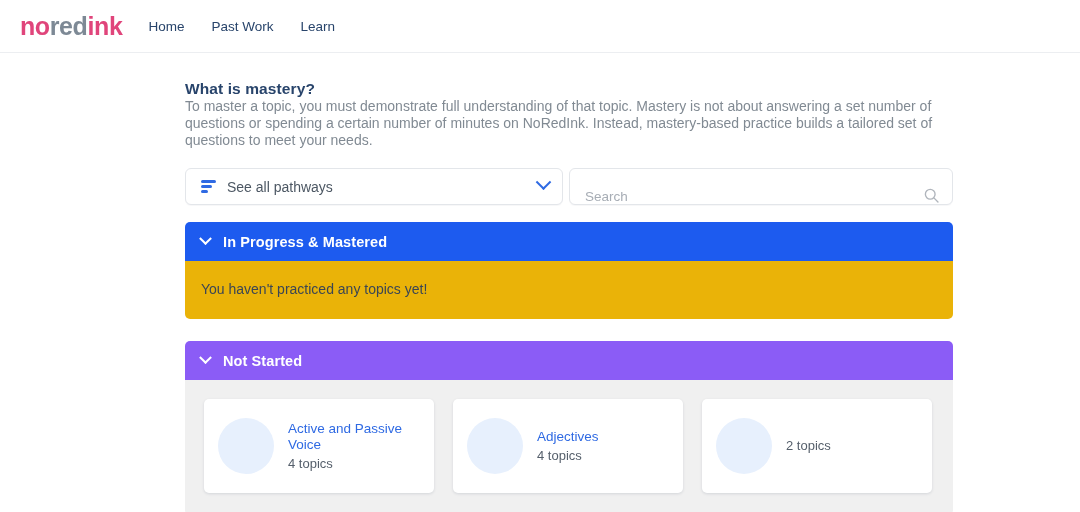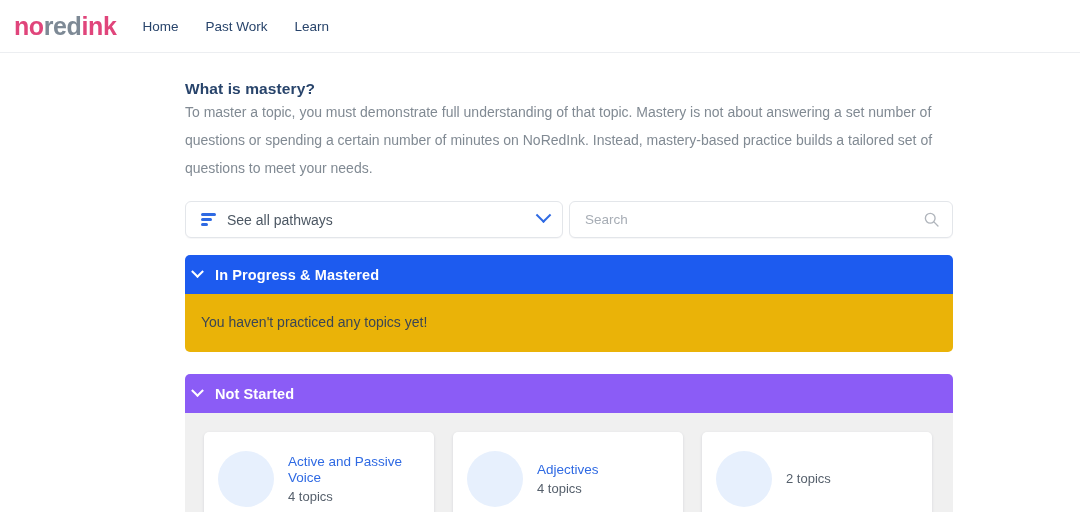"noredink" .navbar { padding-left: 14px -> 20px }
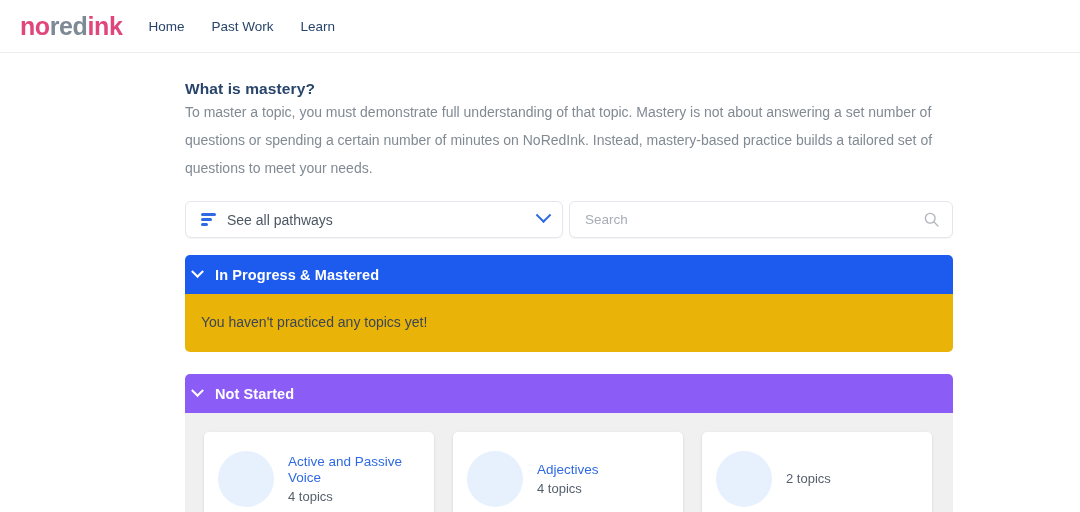"To master a topic, you" .intro-text { line-height: 28px -> 17px }
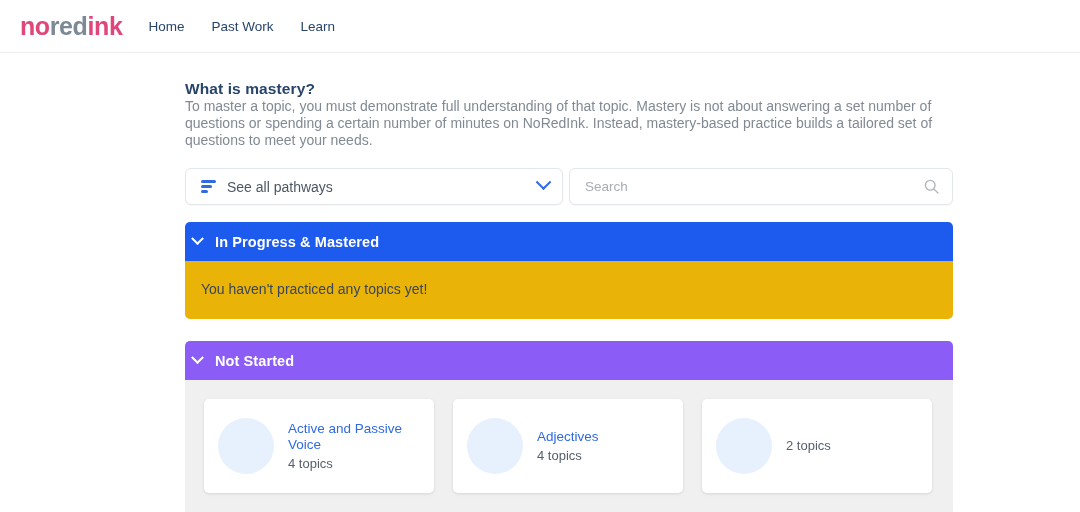"Search" .search-box { align-items: center -> flex-end }
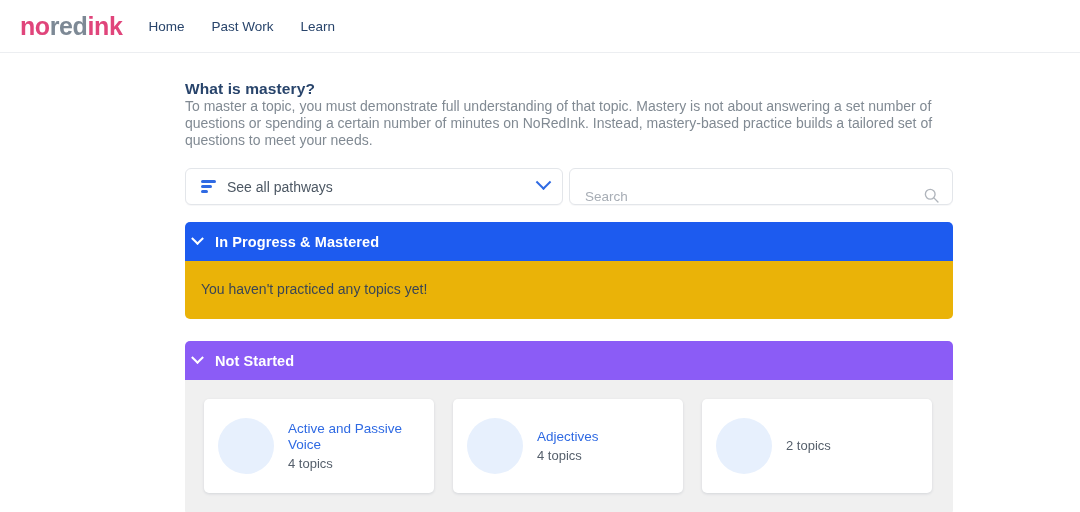"In Progress & Mastered" .section-header { padding-left: 8px -> 16px }
